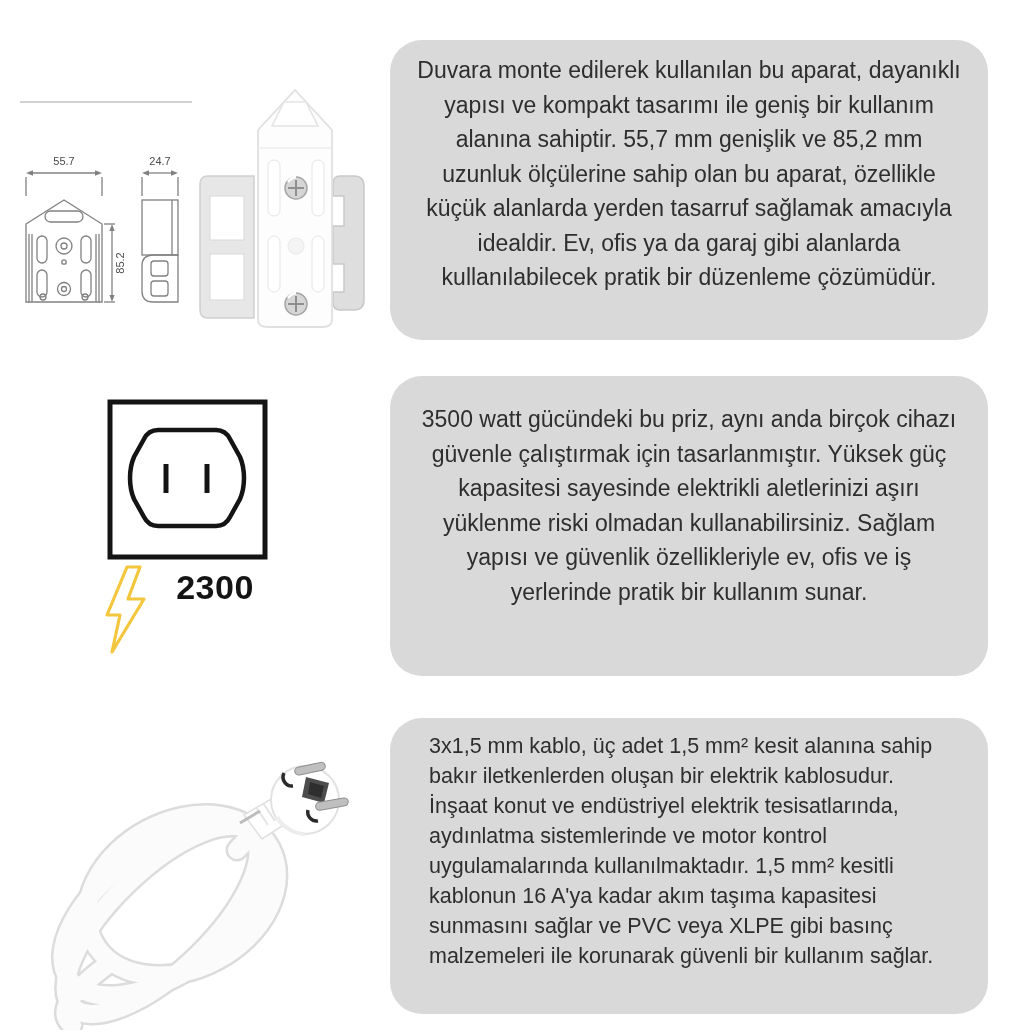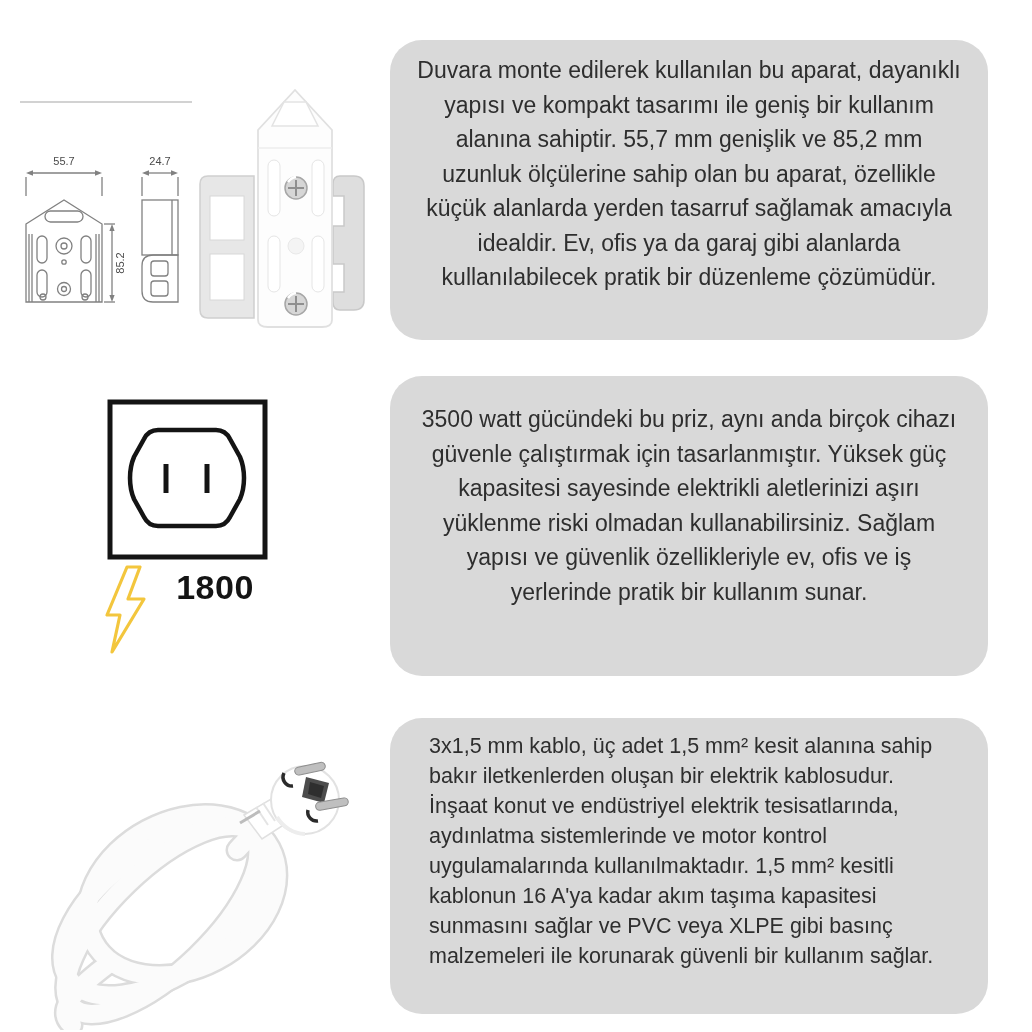"1800" div.watt-value { text: 1800 -> 2300 }
